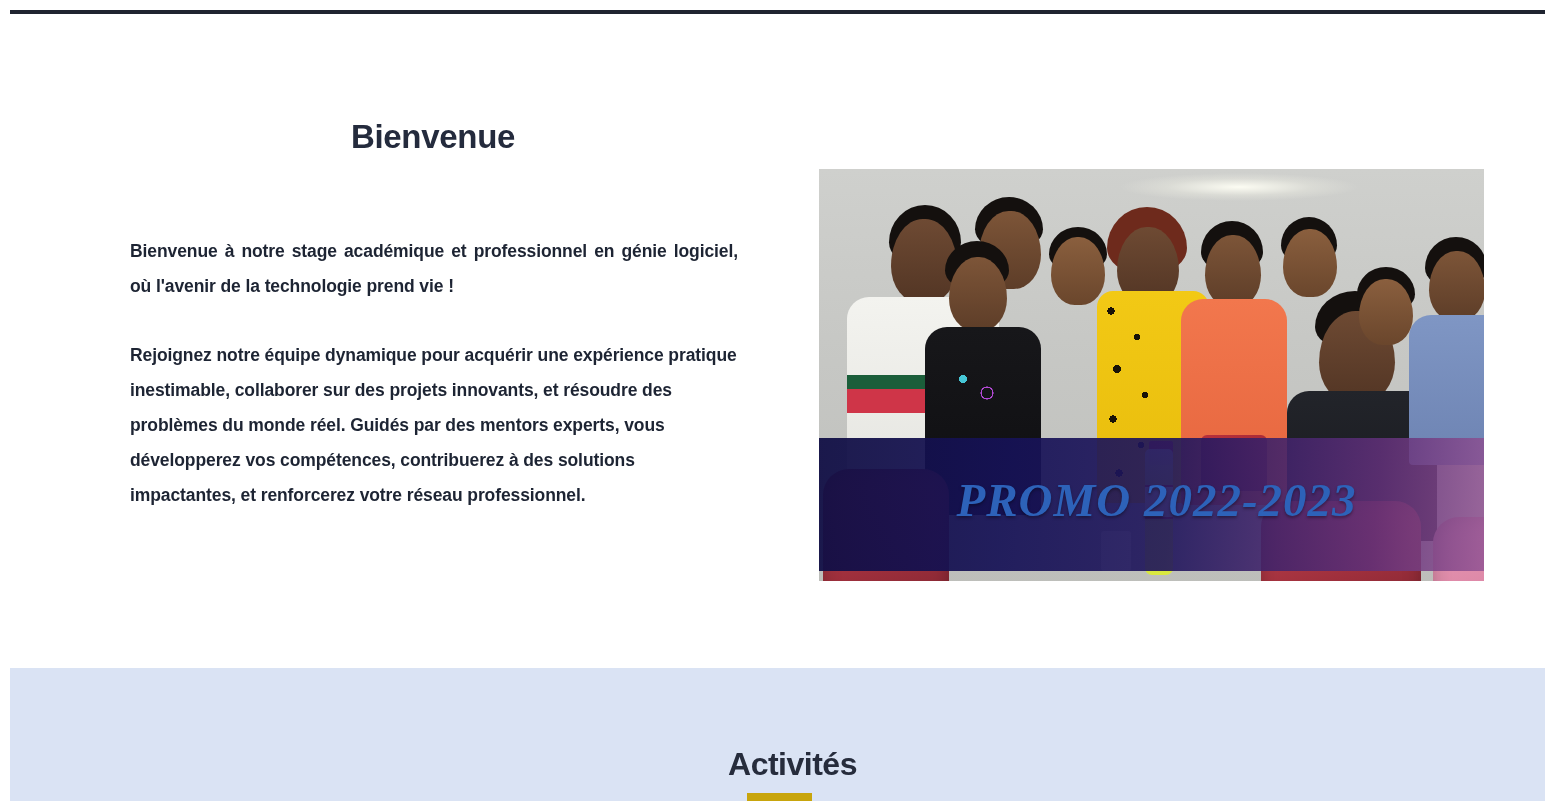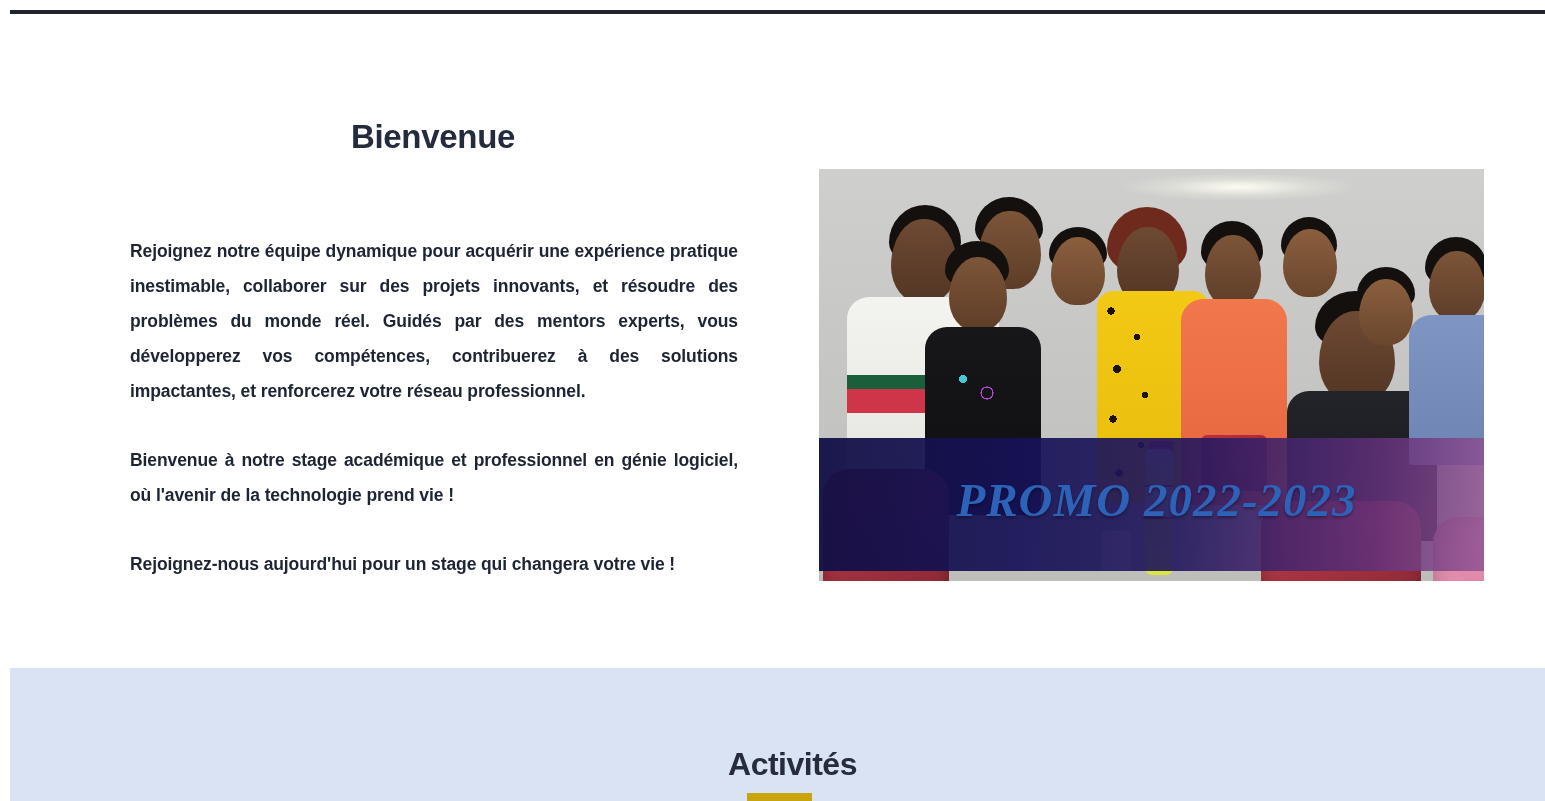"Rejoignez notre équipe dynamique pour" p { order: before "Bienvenue à notre stage académique" -> after "Bienvenue à notre stage académique" }
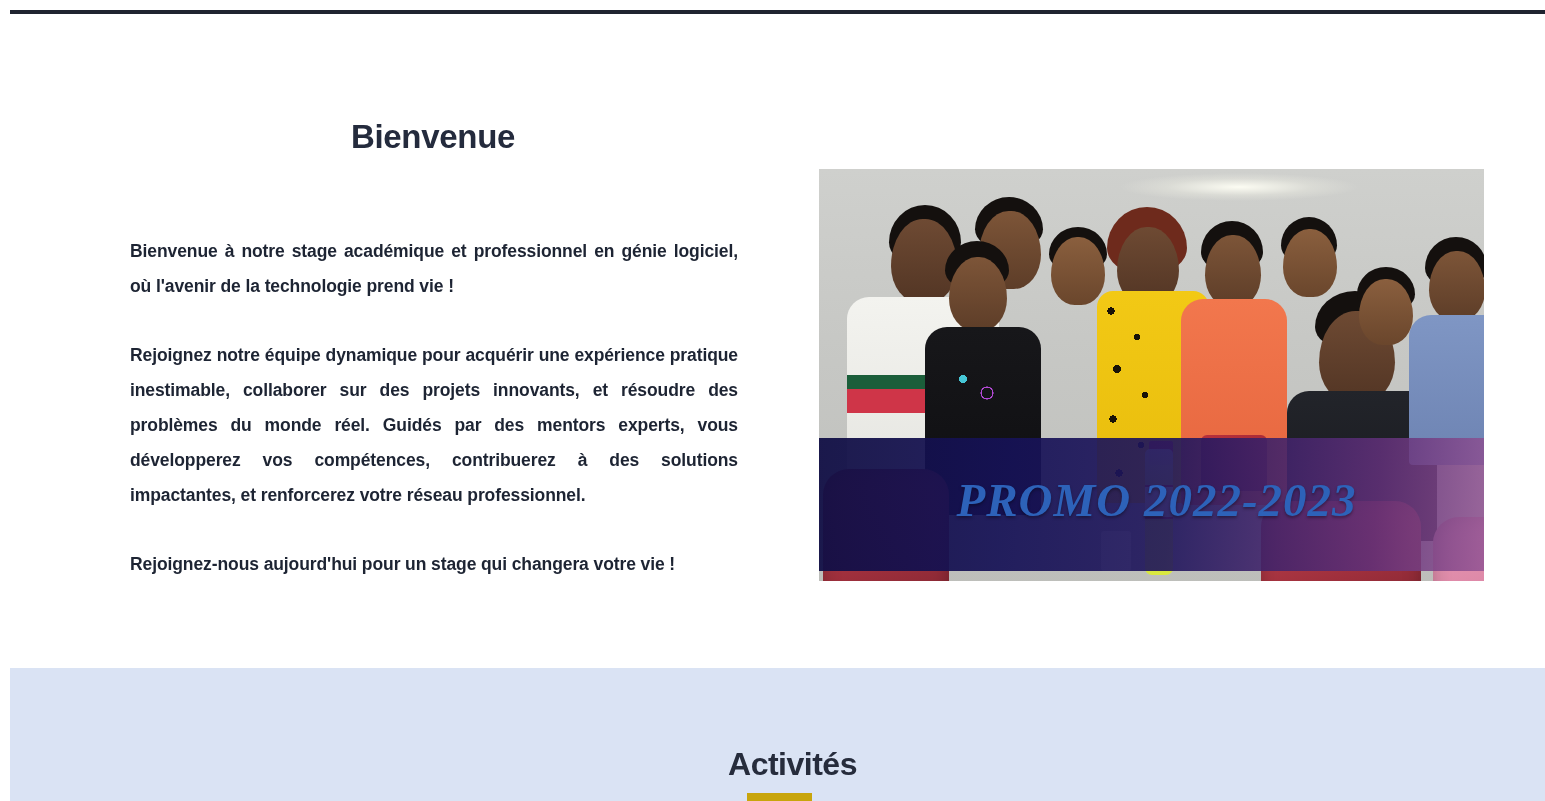"Rejoignez-nous aujourd'hui pour un stage" p { html: <p>Rejoignez-nous aujourd'hui pour un stage qui changera votre vie !</p> -> none }
